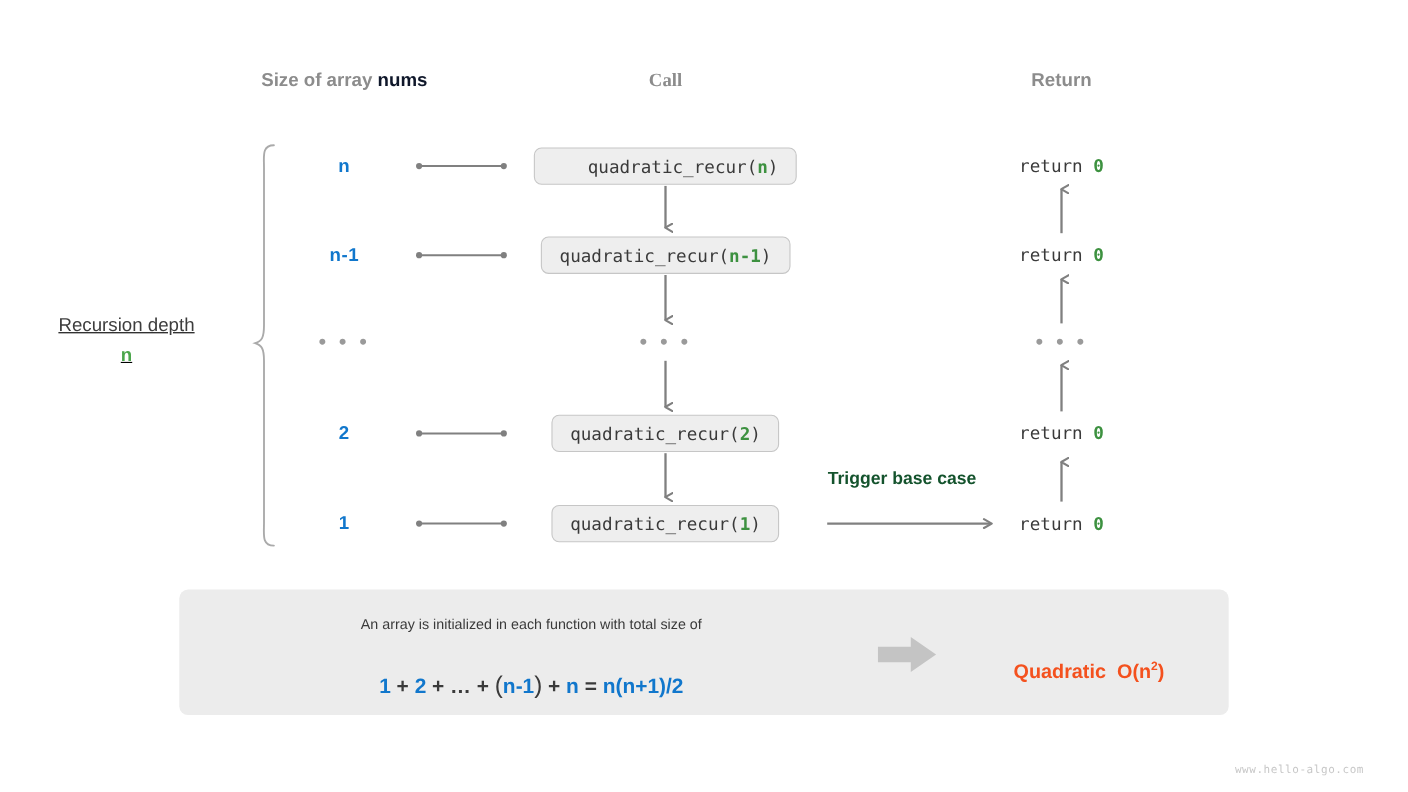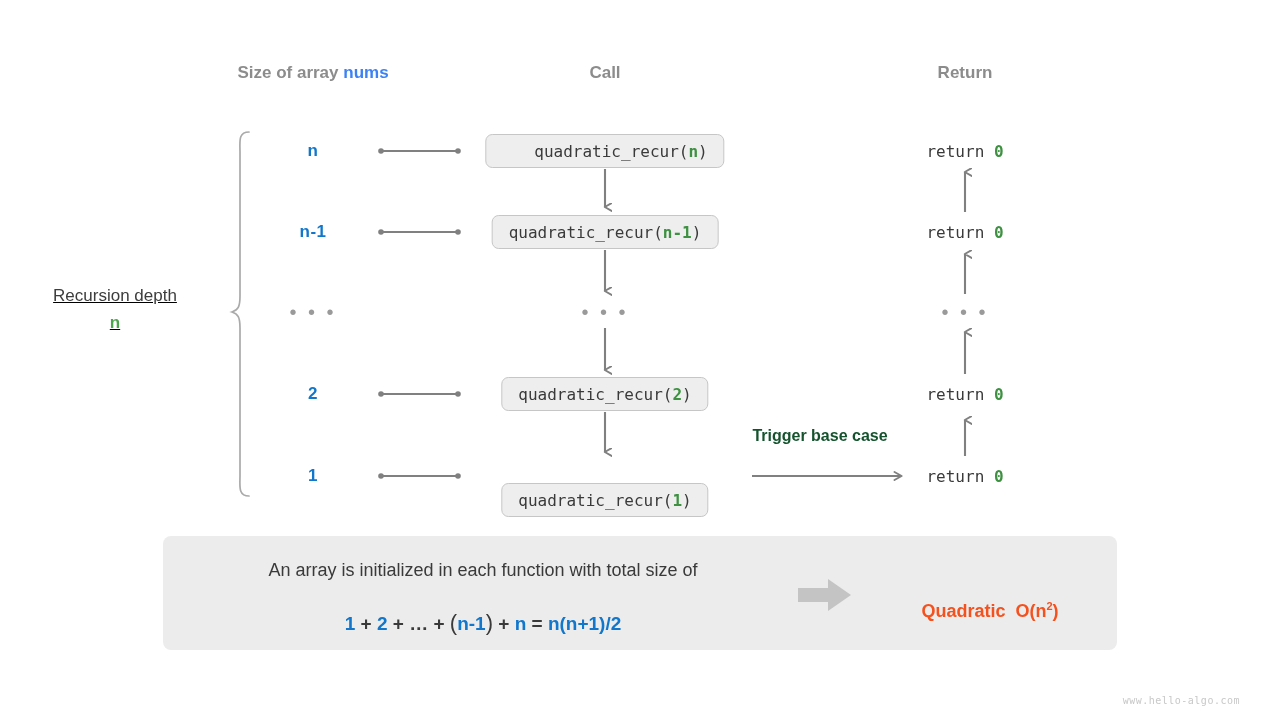"nums" .col-head .accent-blue { color: #3b82f6 -> #0f172a }
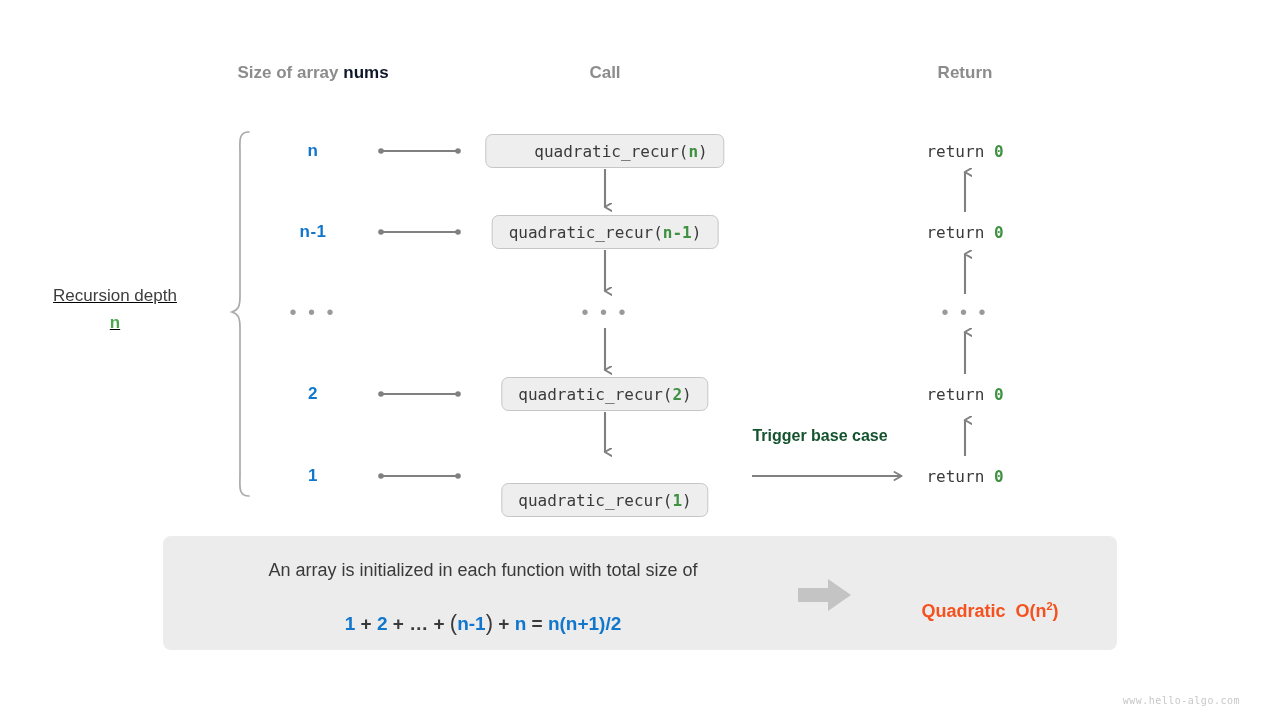"Call" div.col-head { font-family: none -> Liberation Serif, serif }
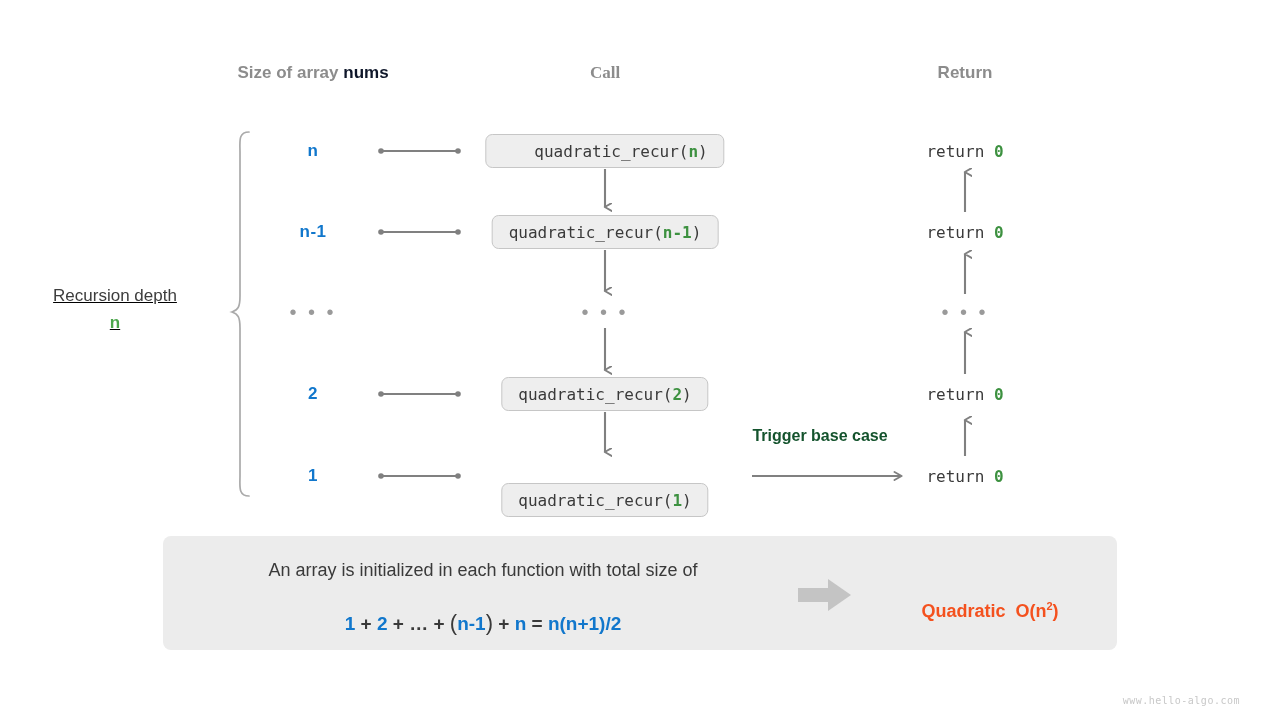"quadratic_recur(1)" div.callbox { top: 500px -> 476px }
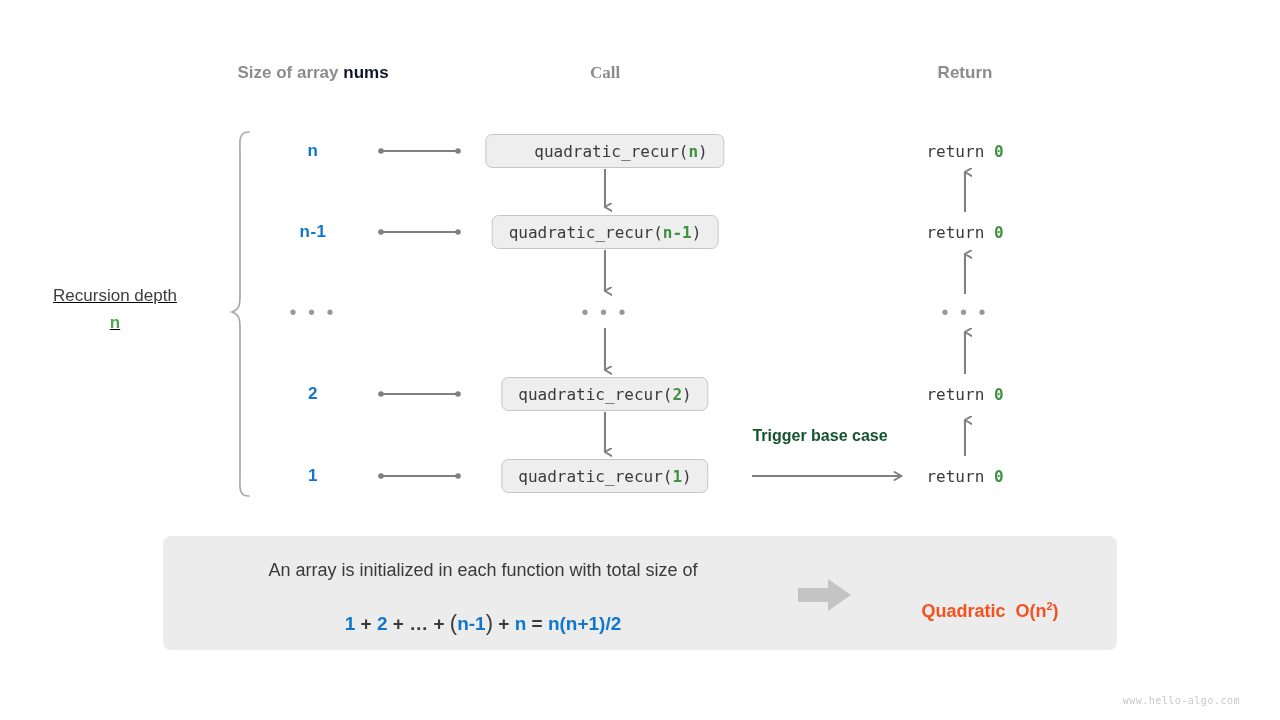"An array is initialized in" .sum-line1 { font-size: 18px -> 13px }
